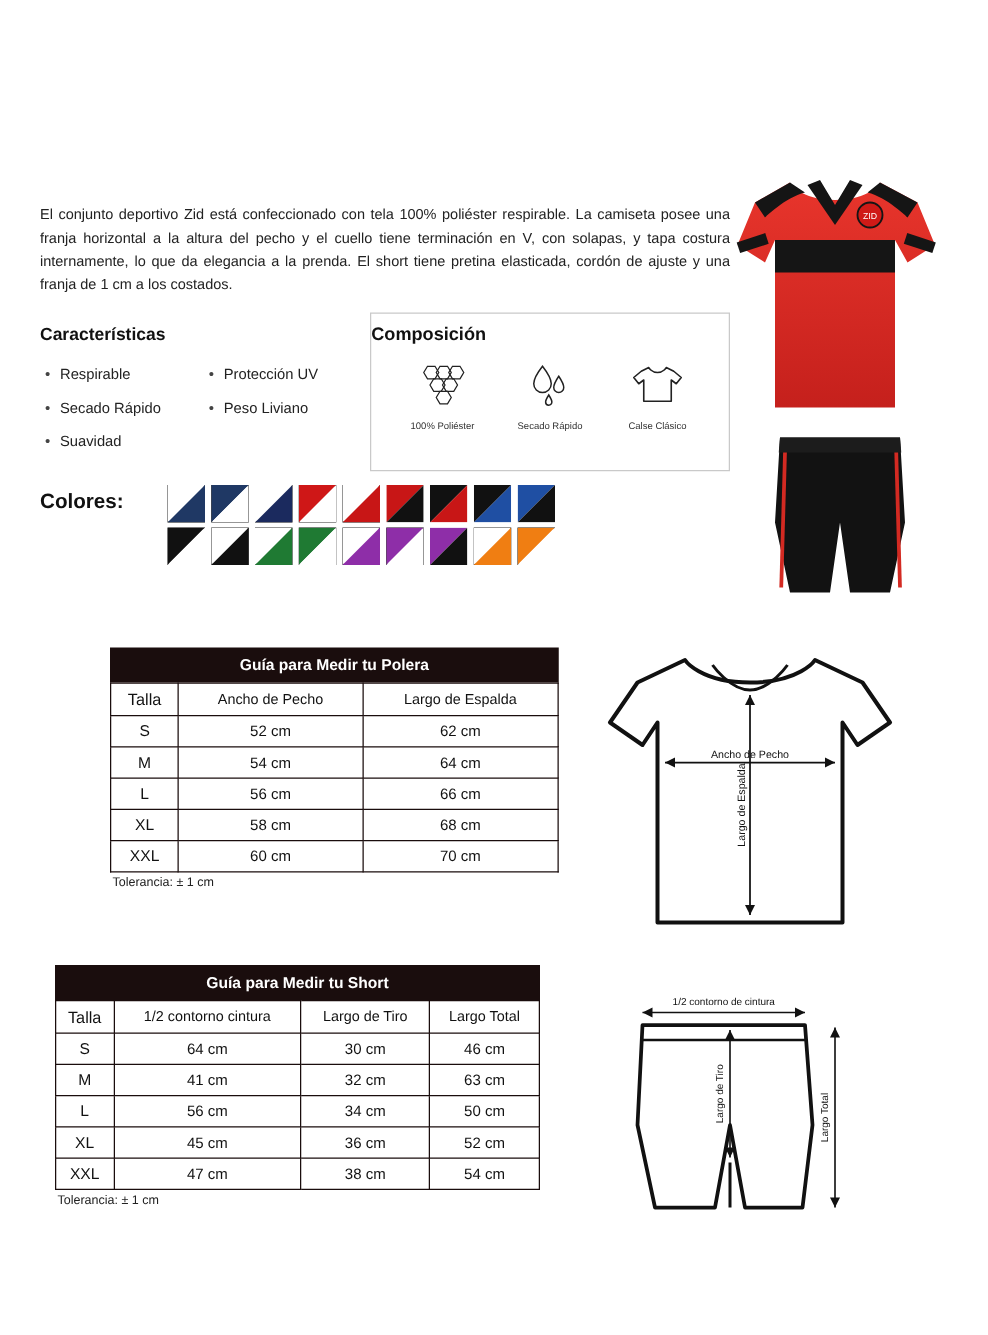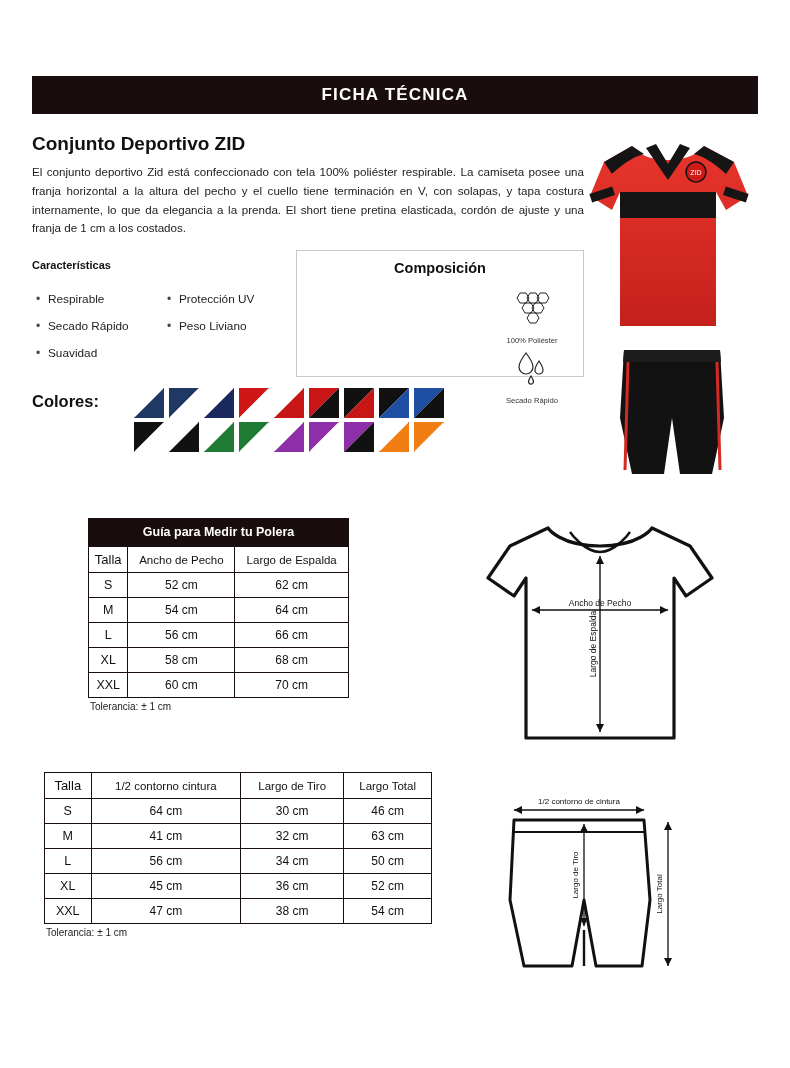"FICHA TÉCNICA" div.header-bar { html: <div> <span>FICHA TÉCNICA</span> </div> -> none }
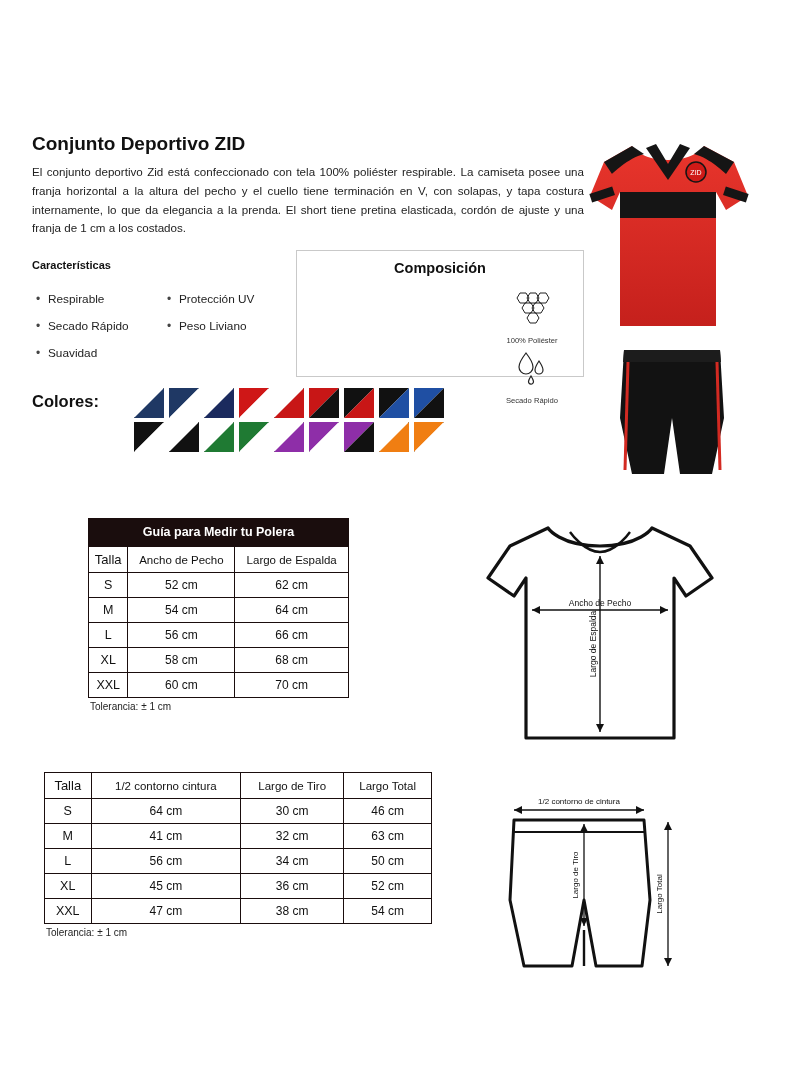"Conjunto Deportivo ZID" div.title-main { html: <div>Conjunto Deportivo ZID</div> -> none }
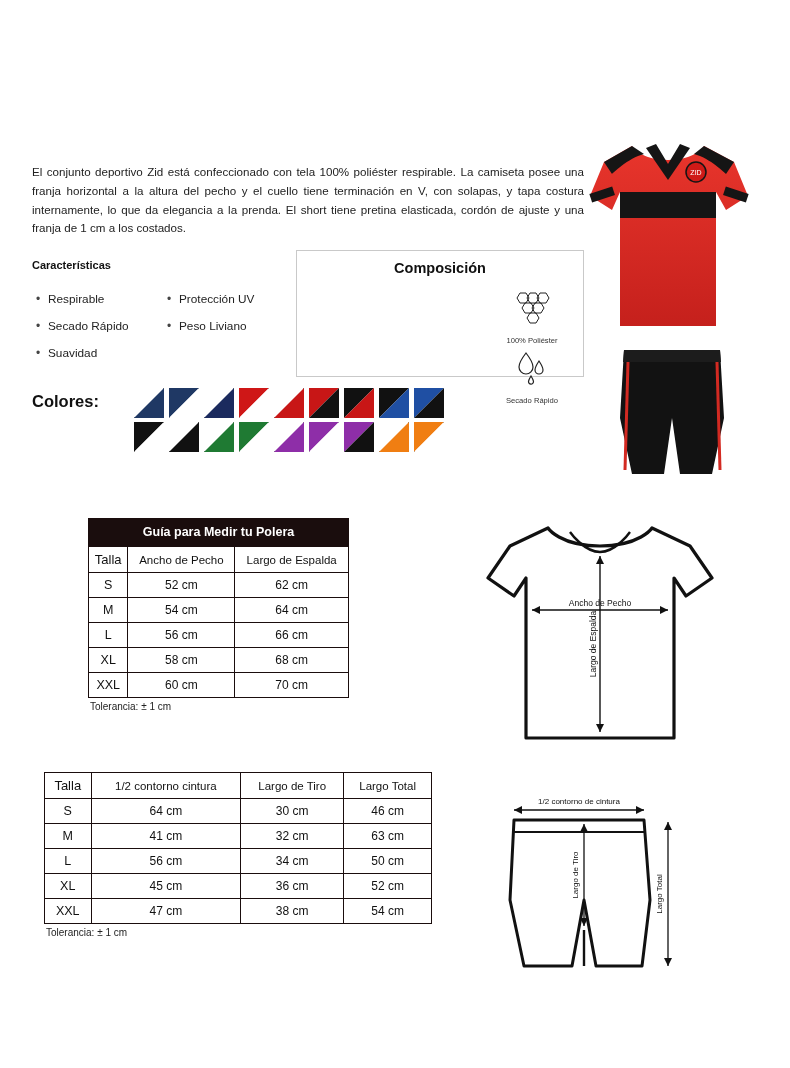"Características" .sec-title { font-size: 11px -> 14px }
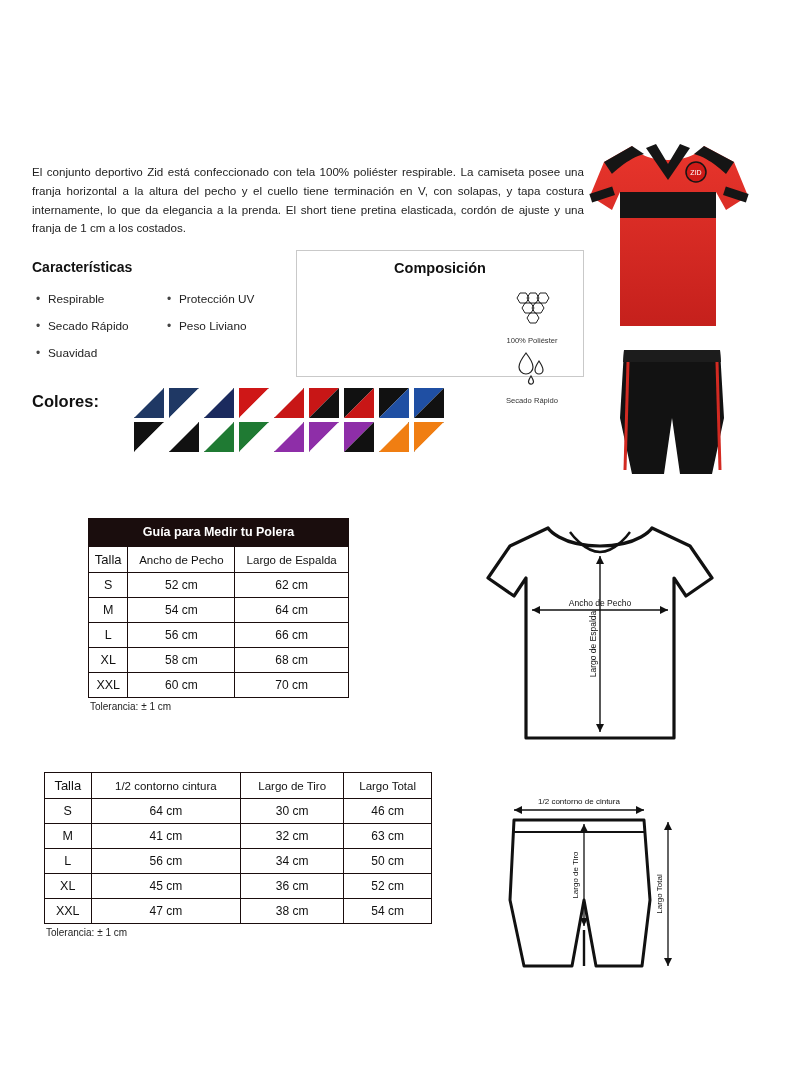"Composición" .comp-title { text-align: center -> none }
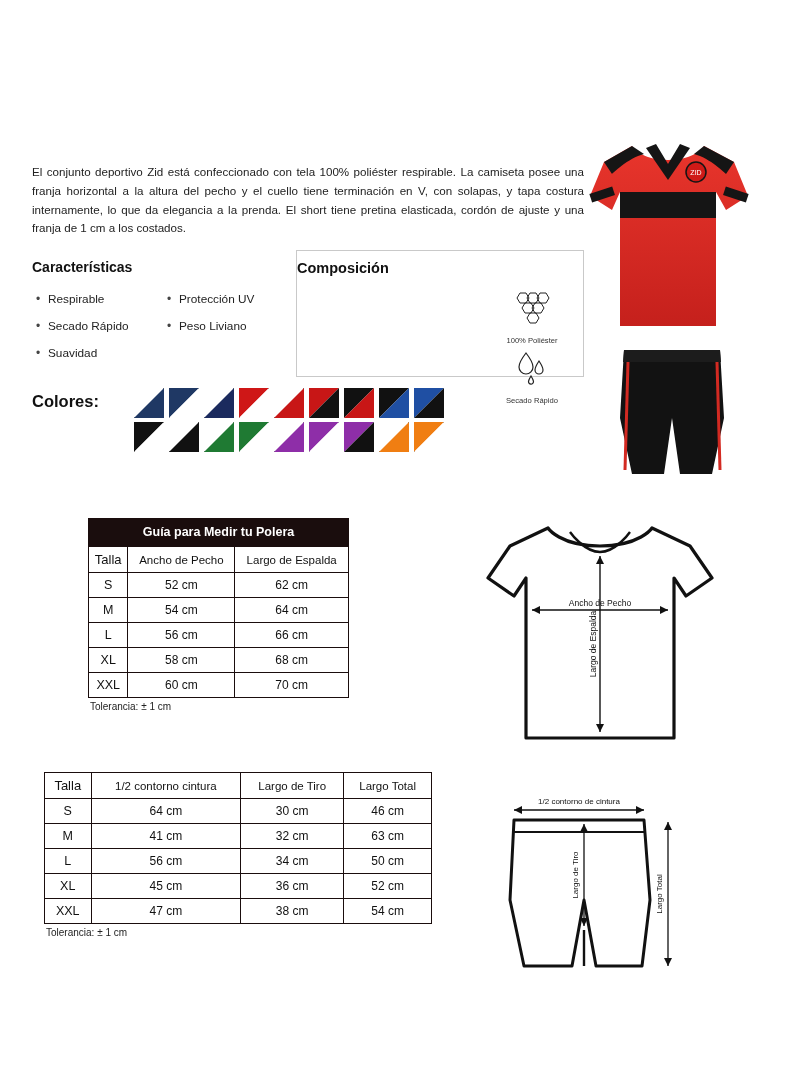"100% Poliéster" .comp-items { flex-direction: column -> none }
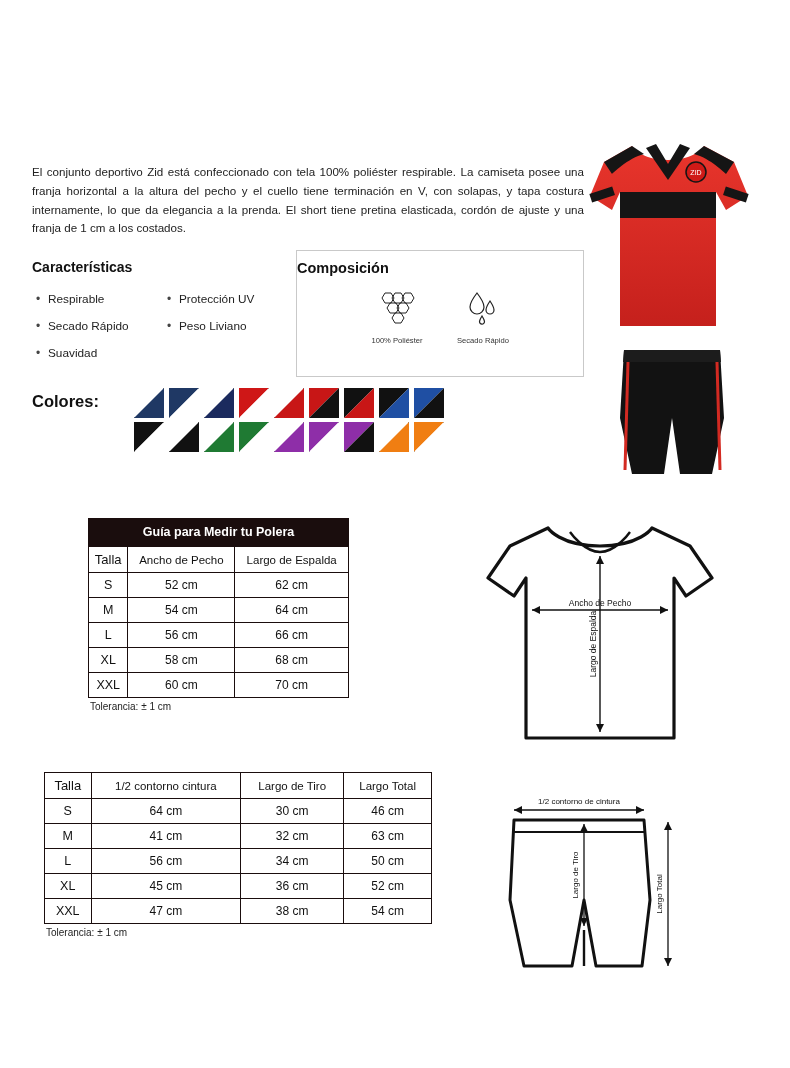"Calse Clásico" div.comp-item { html: none -> <div> <div> <svg> <path></path> </svg> </div> <div>Calse Clásico</div> </div> }
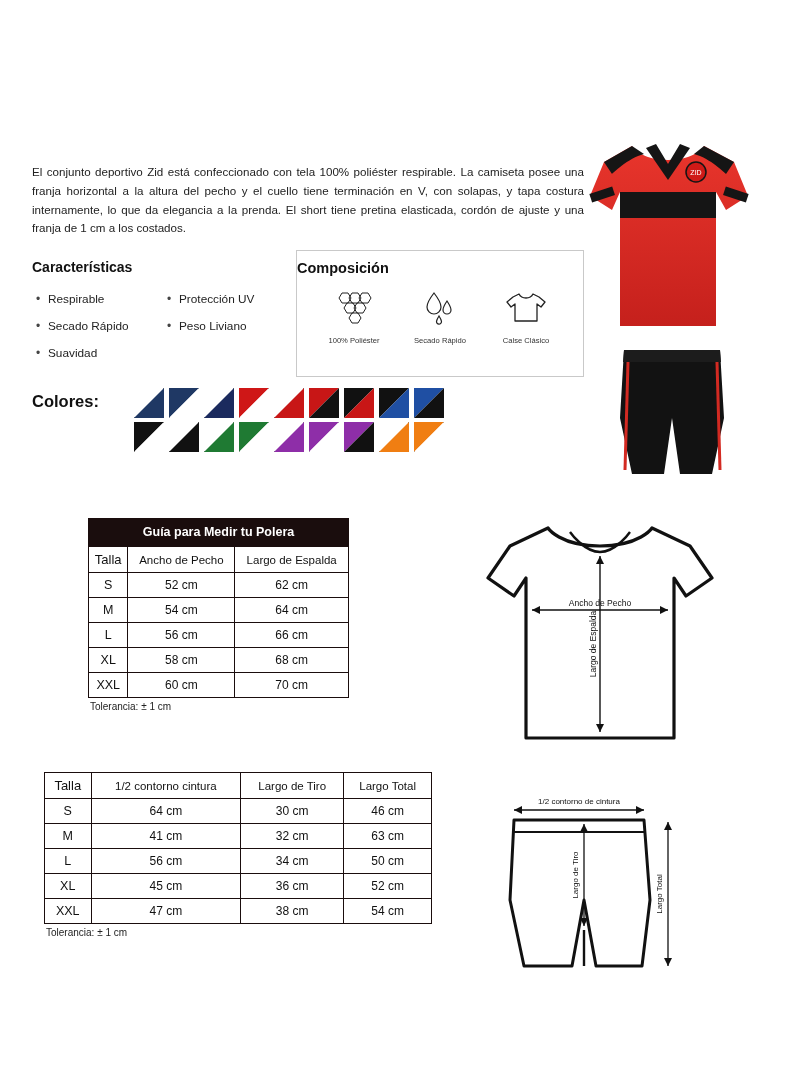"Guía para Medir tu Polera" #tbl-polera-wrap { width: 261px -> 359px }
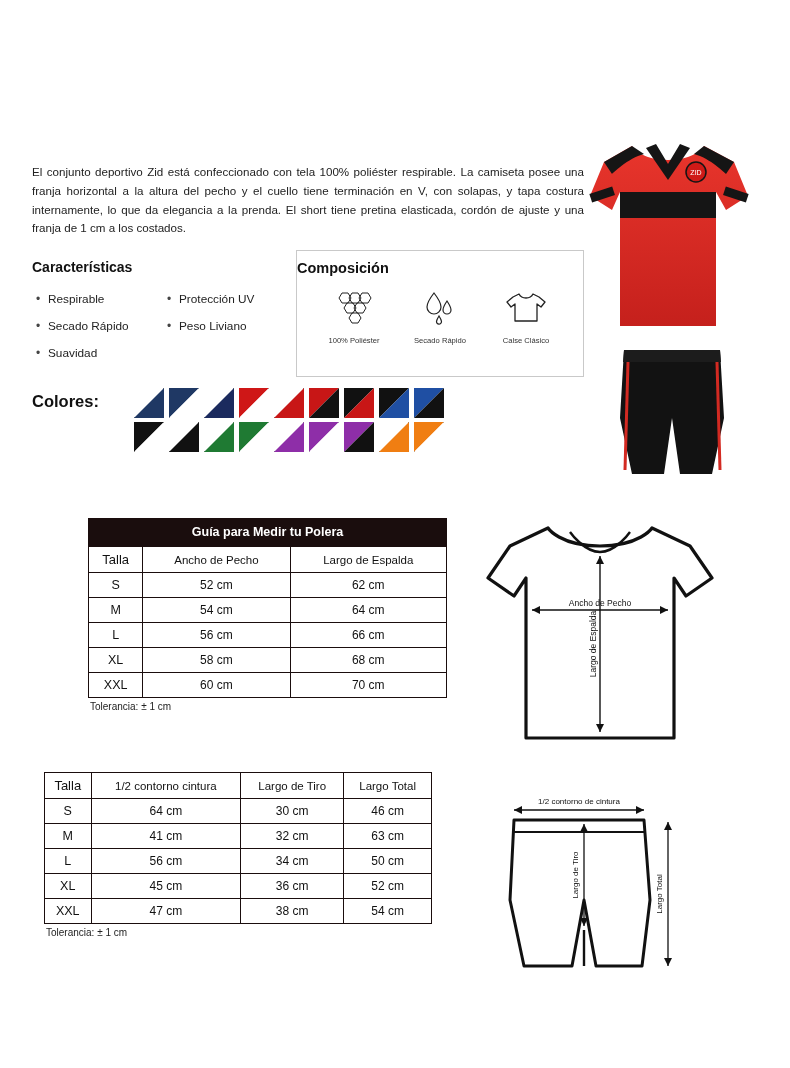"Guía para Medir tu Short" caption { html: none -> <caption>Guía para Medir tu Short</caption> }
